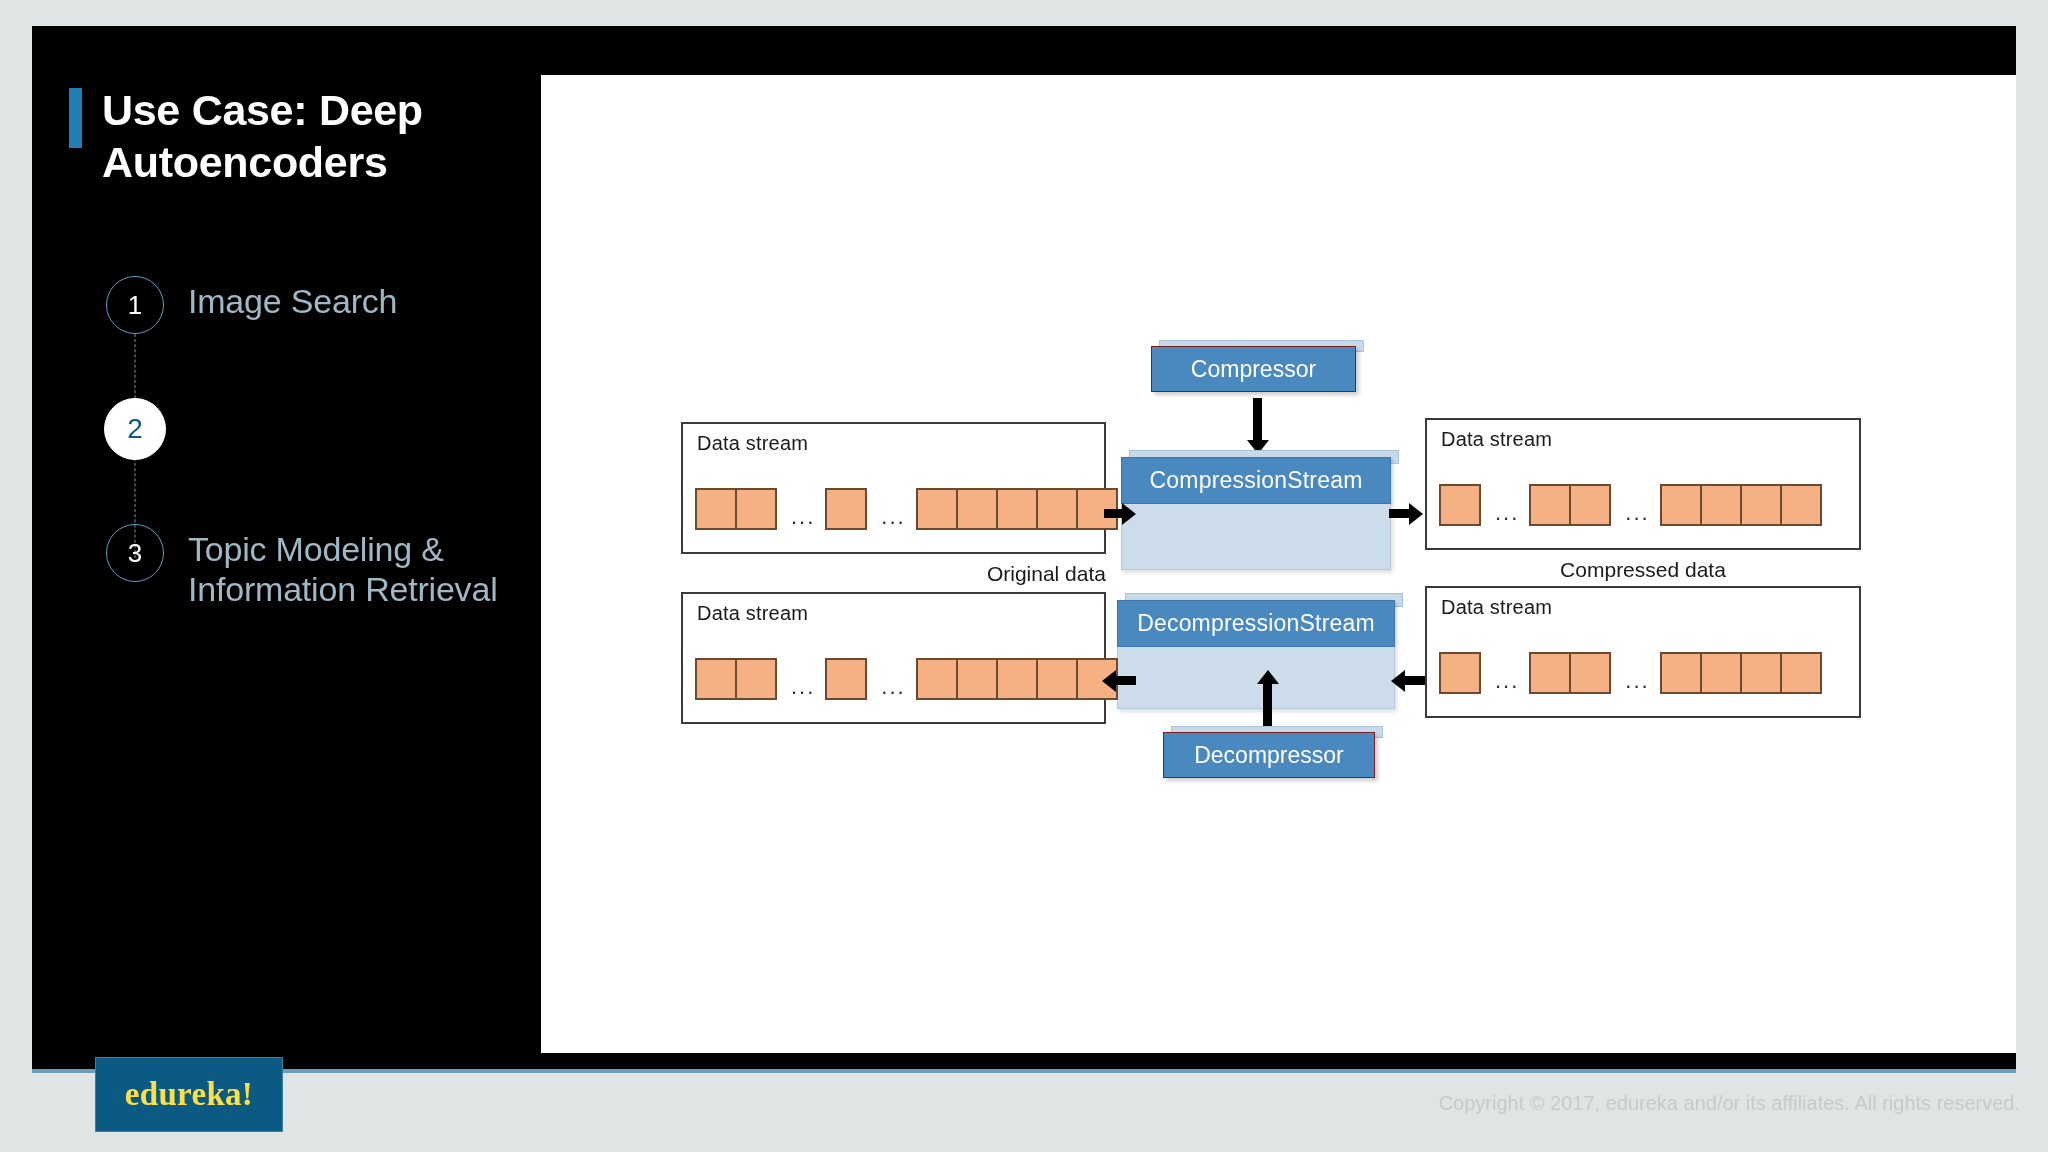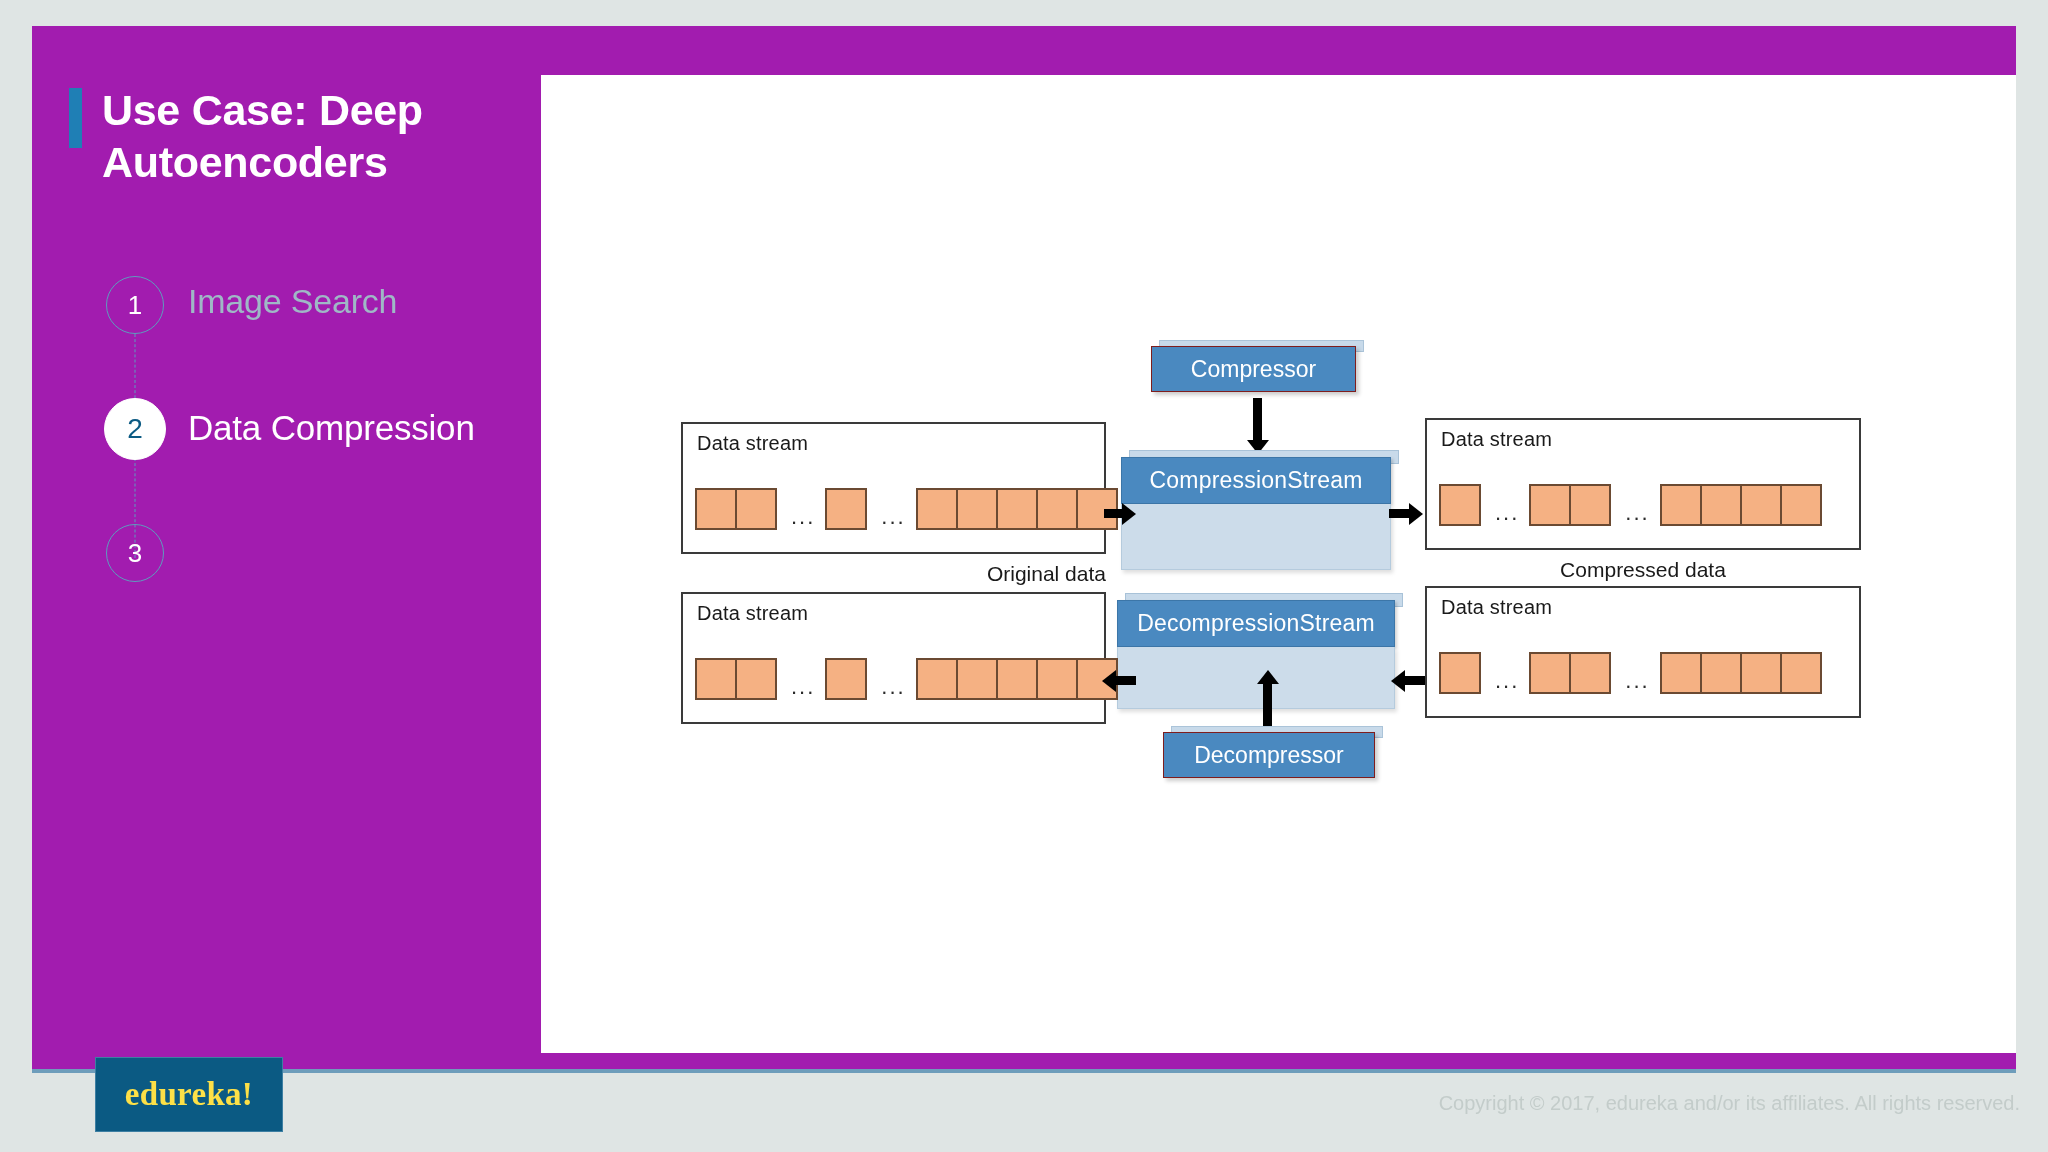"Use Case: Deep Autoencoders" #slide { background: #a21caf -> #000000 }
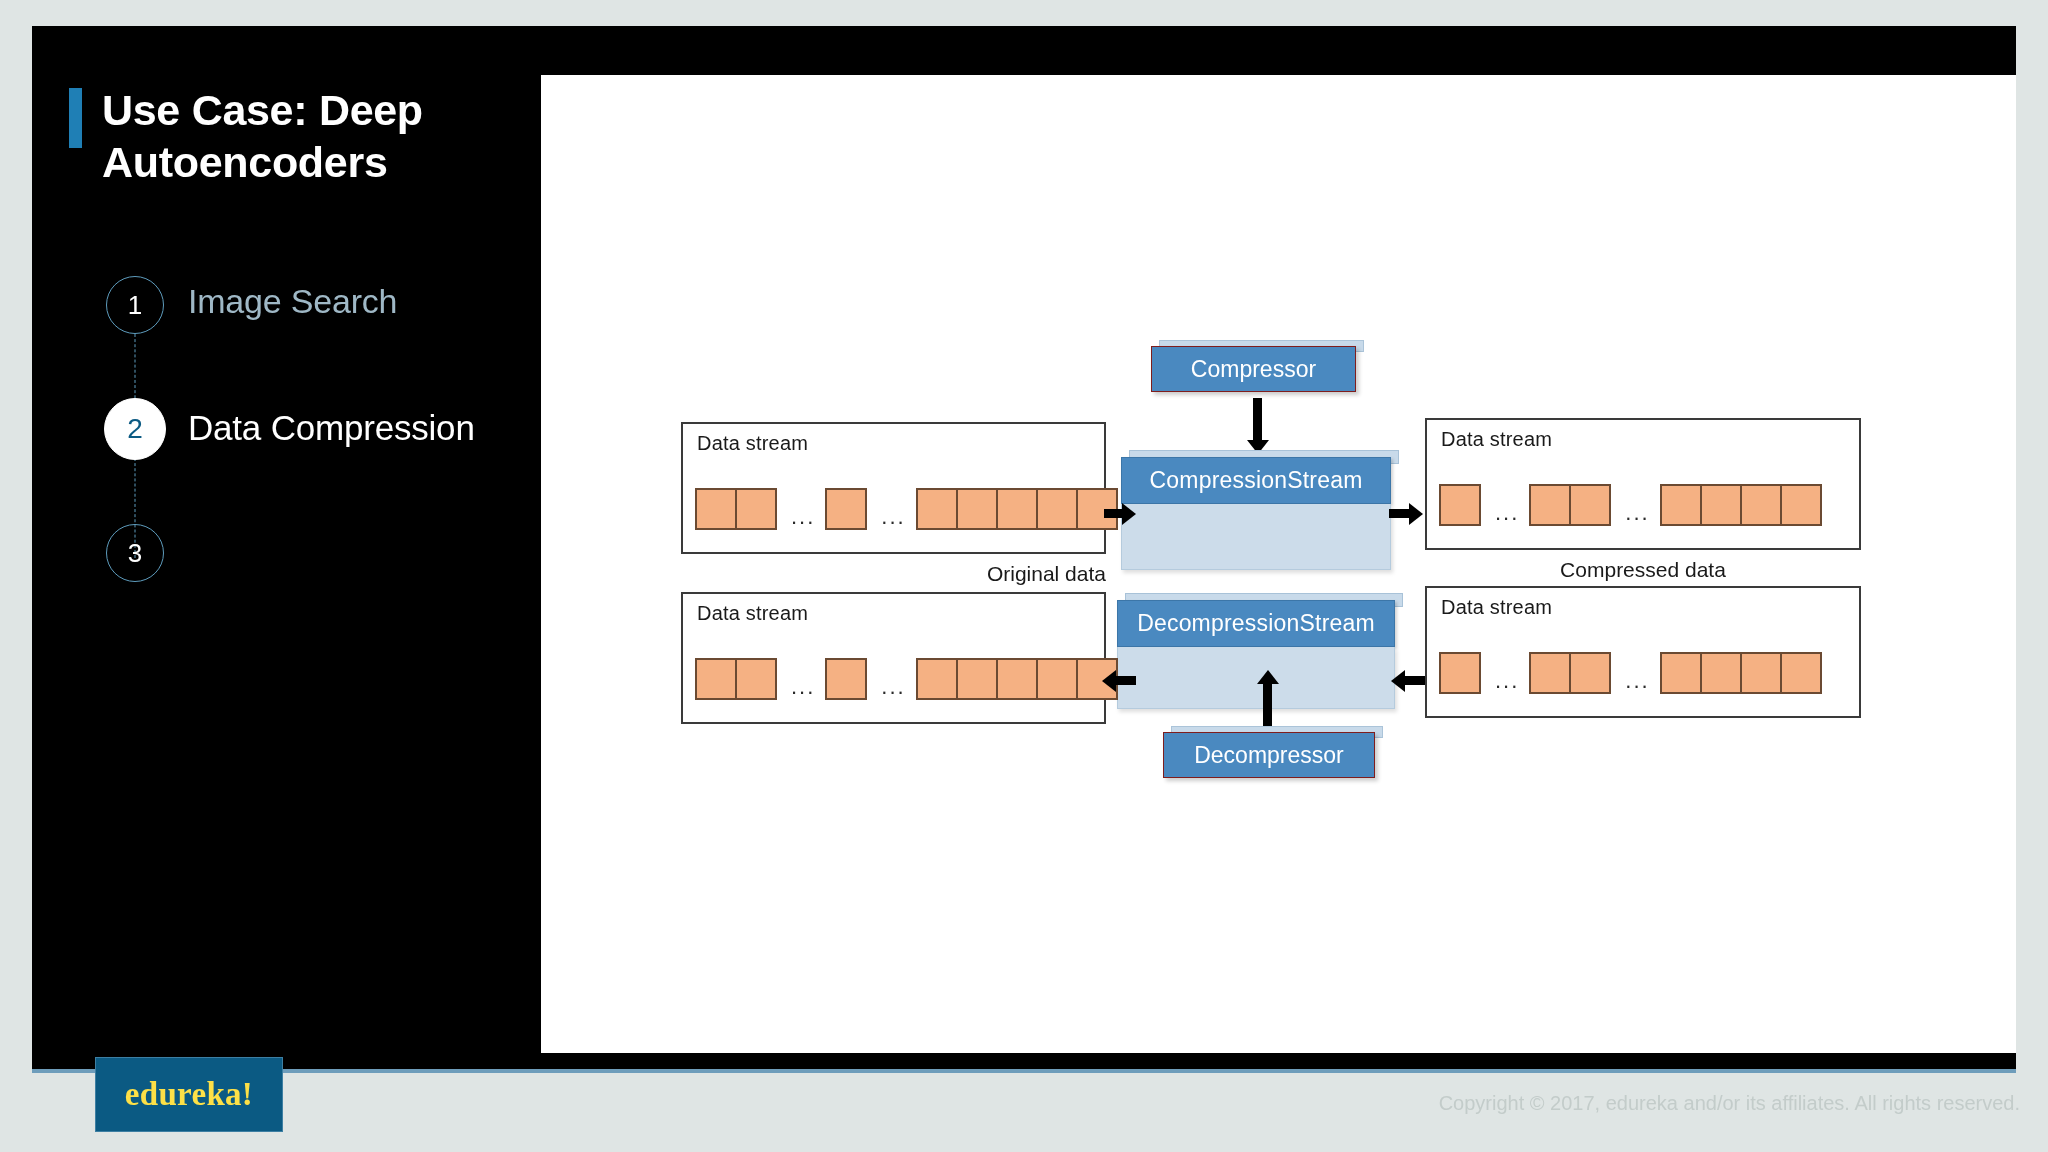"Data Compression" div.step-label { html: <div>Data Compression</div> -> none }
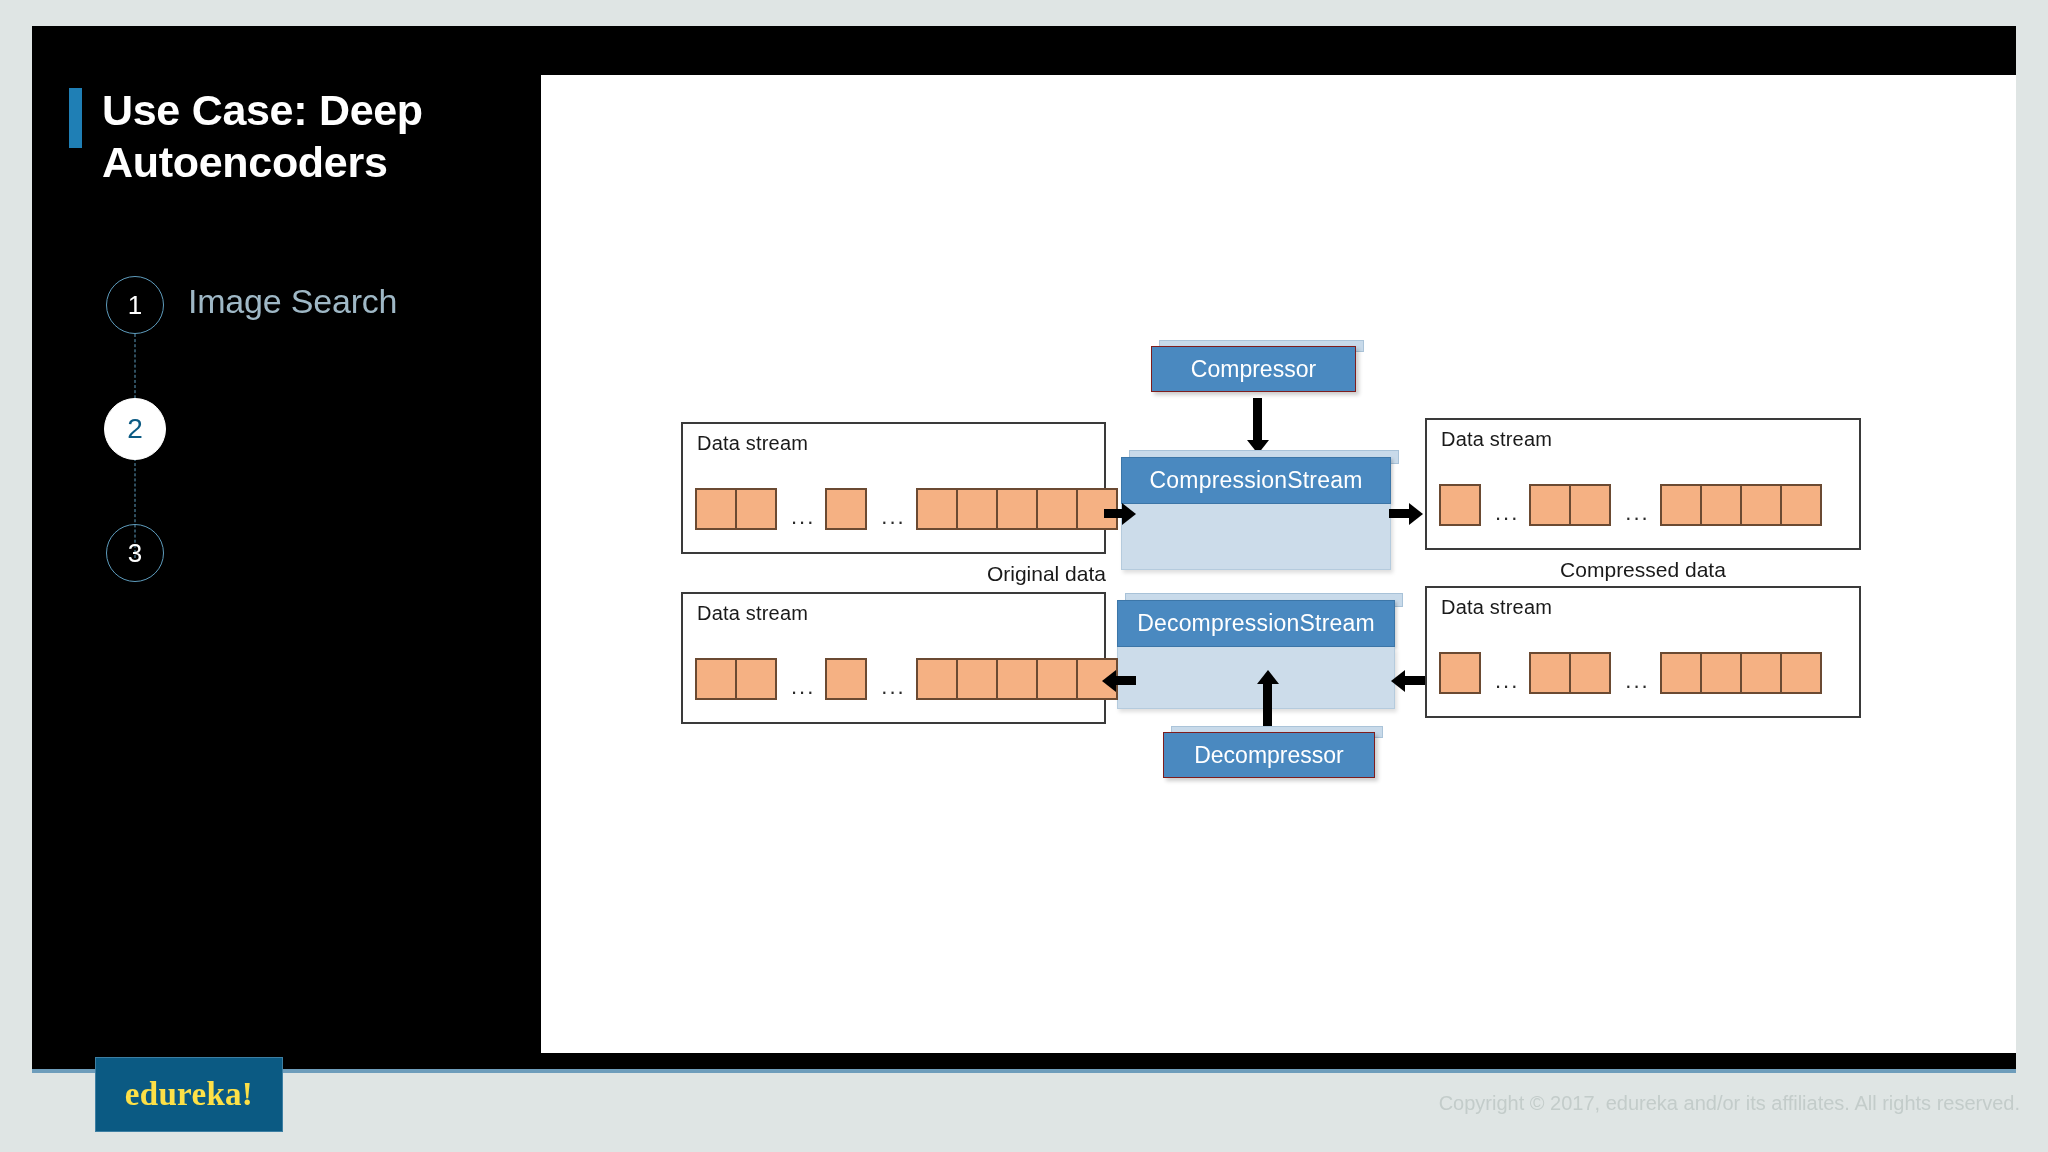"Topic Modeling & Information Retrieval" div.step-label { html: none -> <div>Topic Modeling &amp; Information Retrieval</div> }
